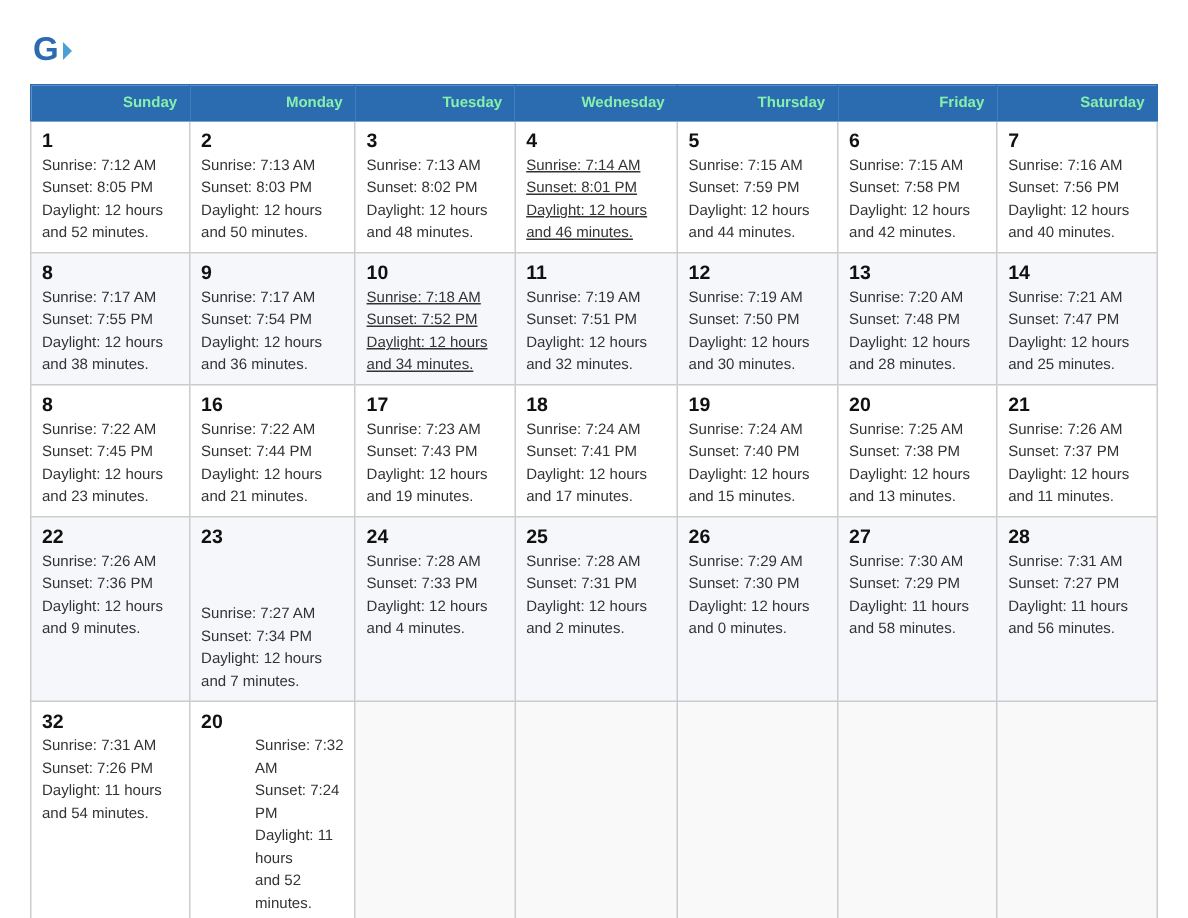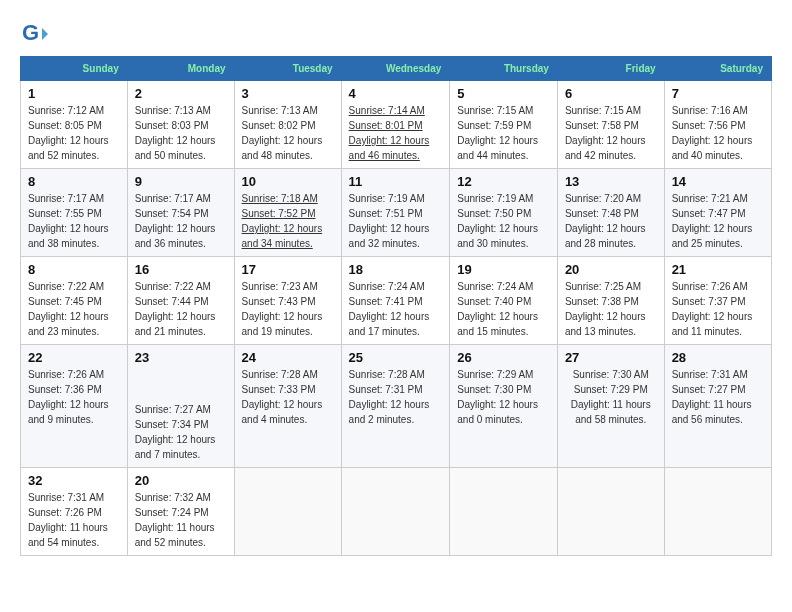"Sunrise: 7:30 AM" div.day-info { text-align: center -> none }
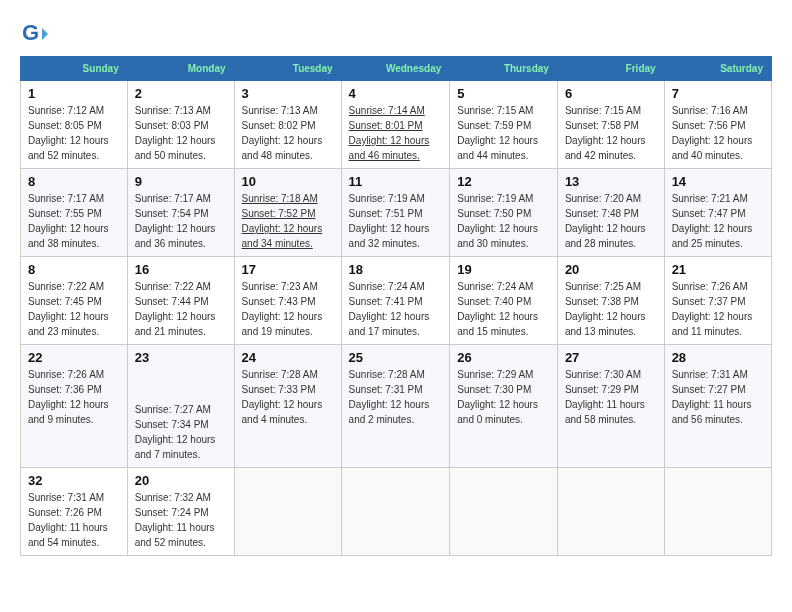"Sunrise: 7:32 AM" div.day-info { margin-left: none -> 36px }
